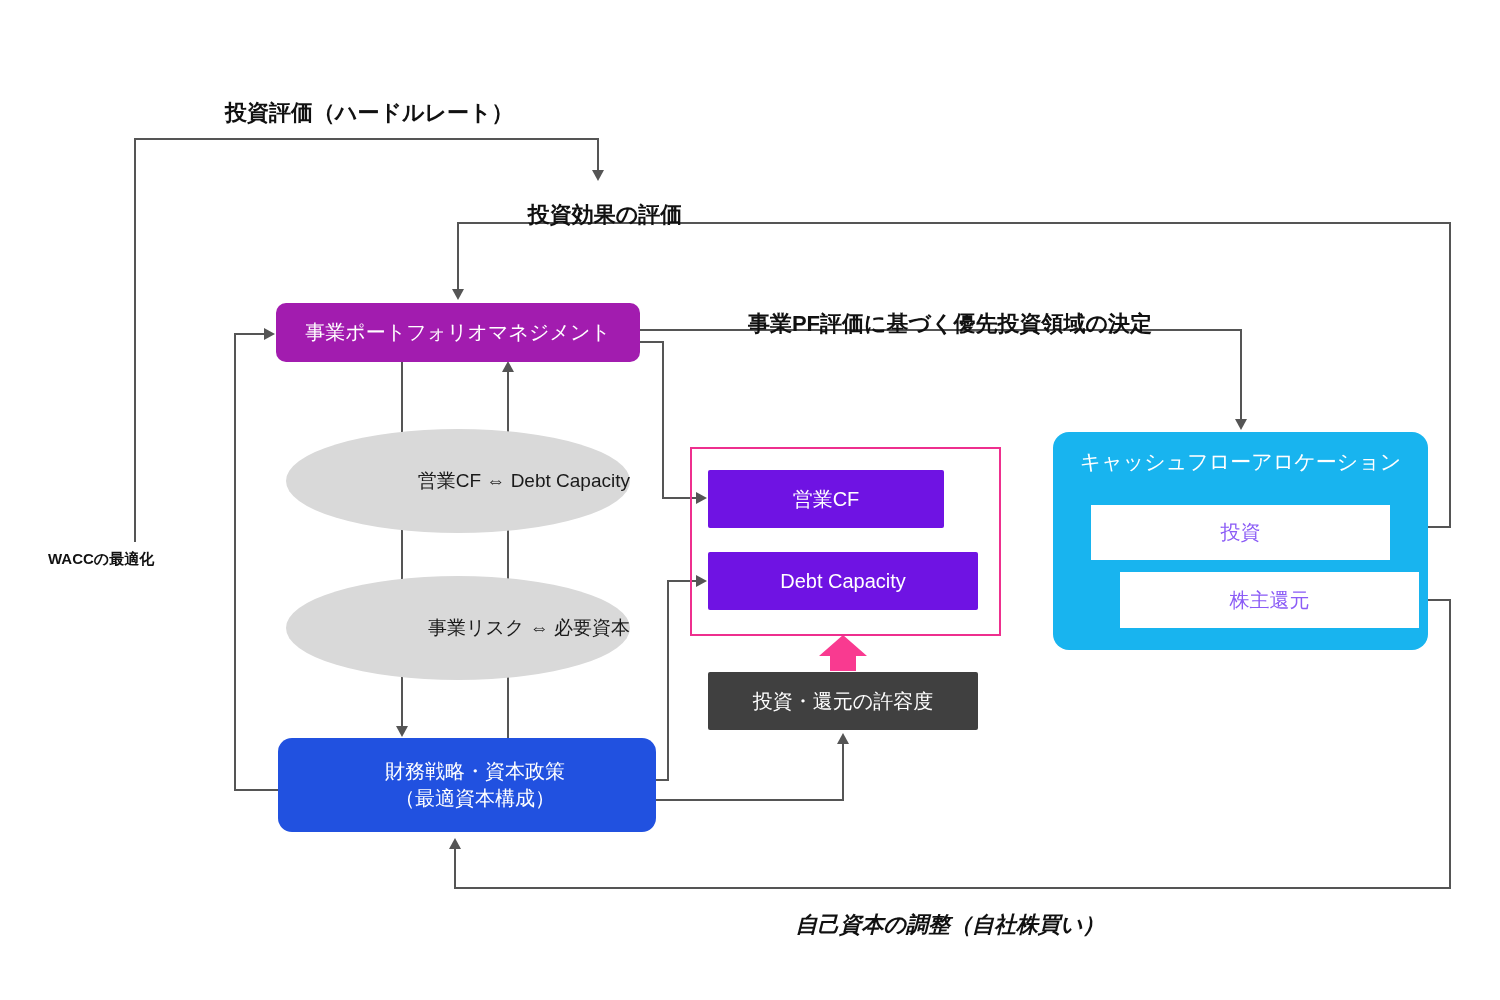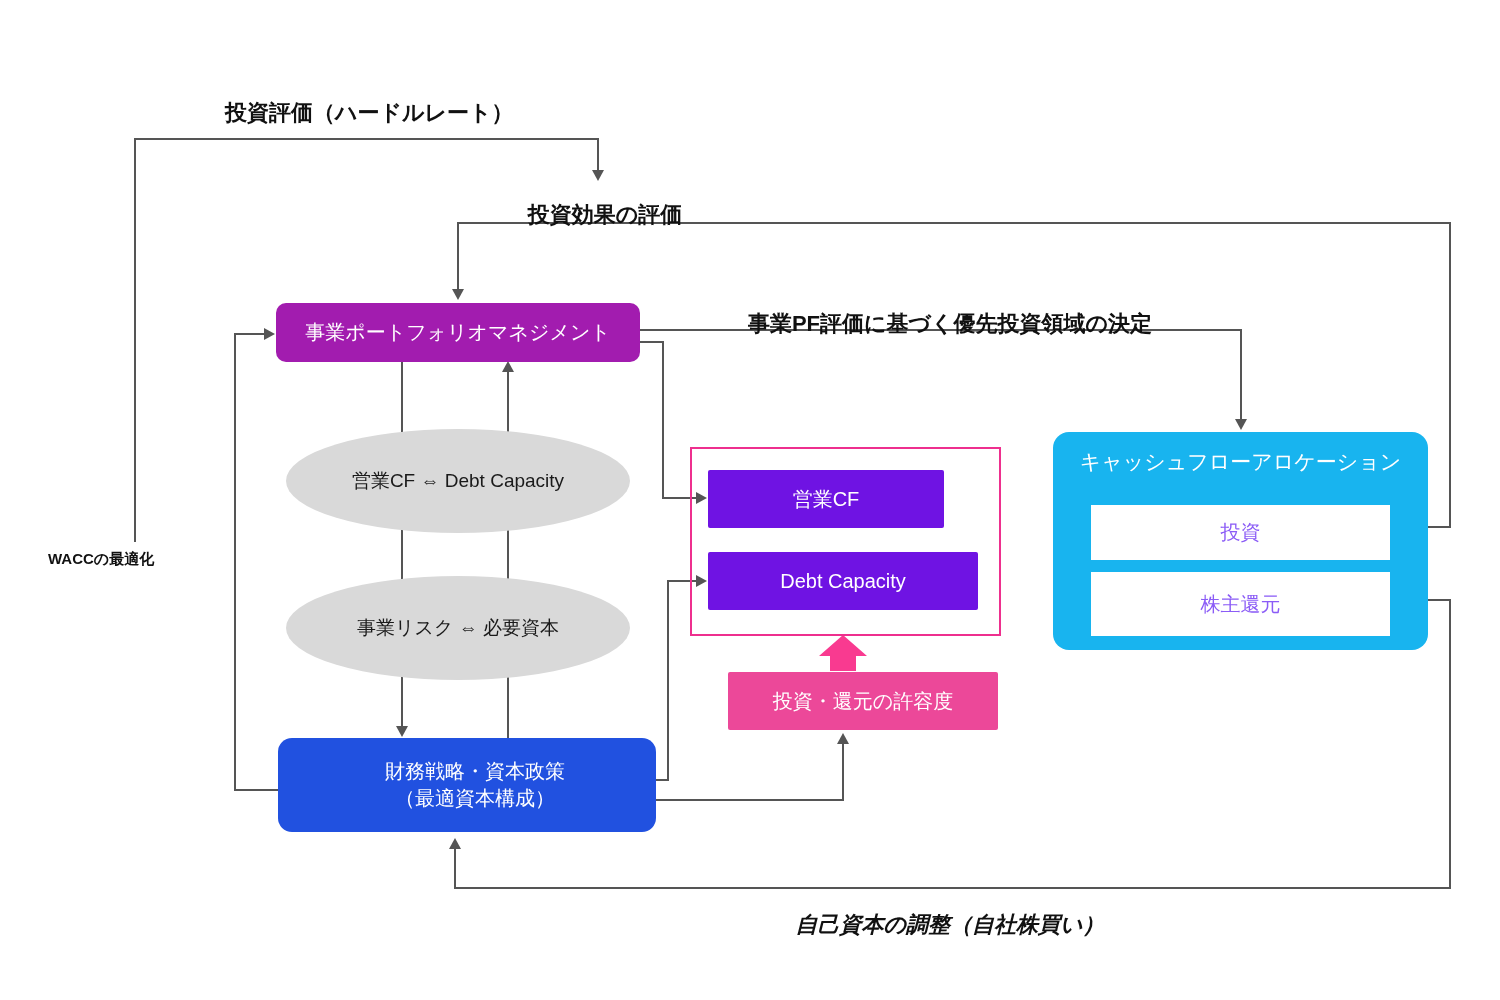"営業CF ⇔ Debt Capacity" .ellipse { justify-content: center -> flex-end }
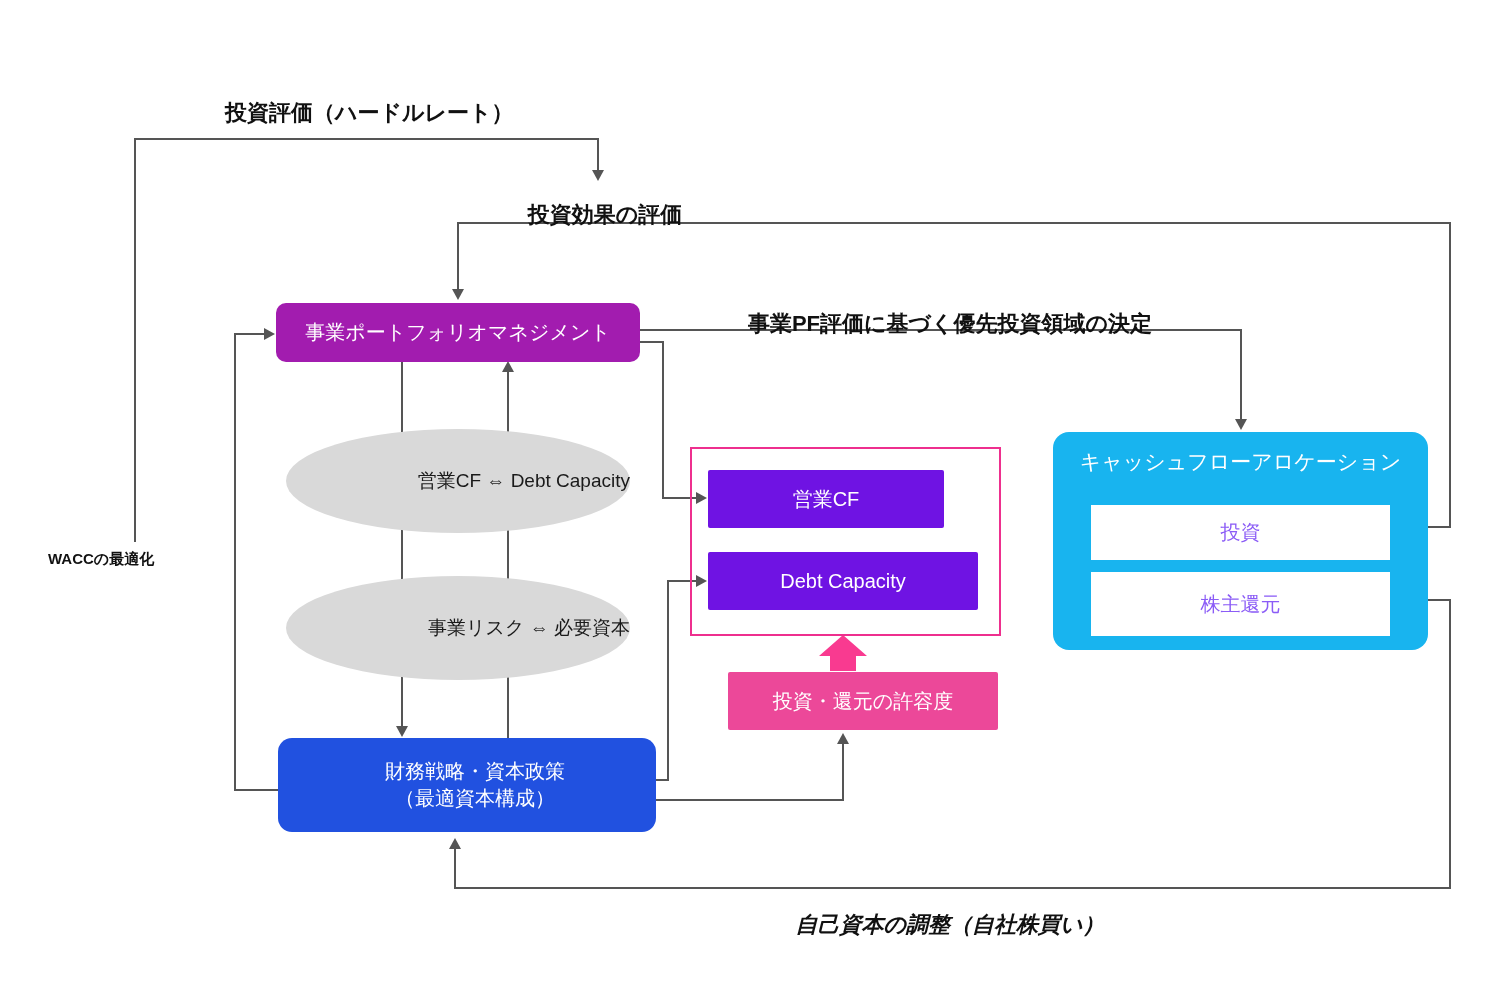"株主還元" #slot-shareholder { height: 64px -> 56px; left: 1091px -> 1120px }
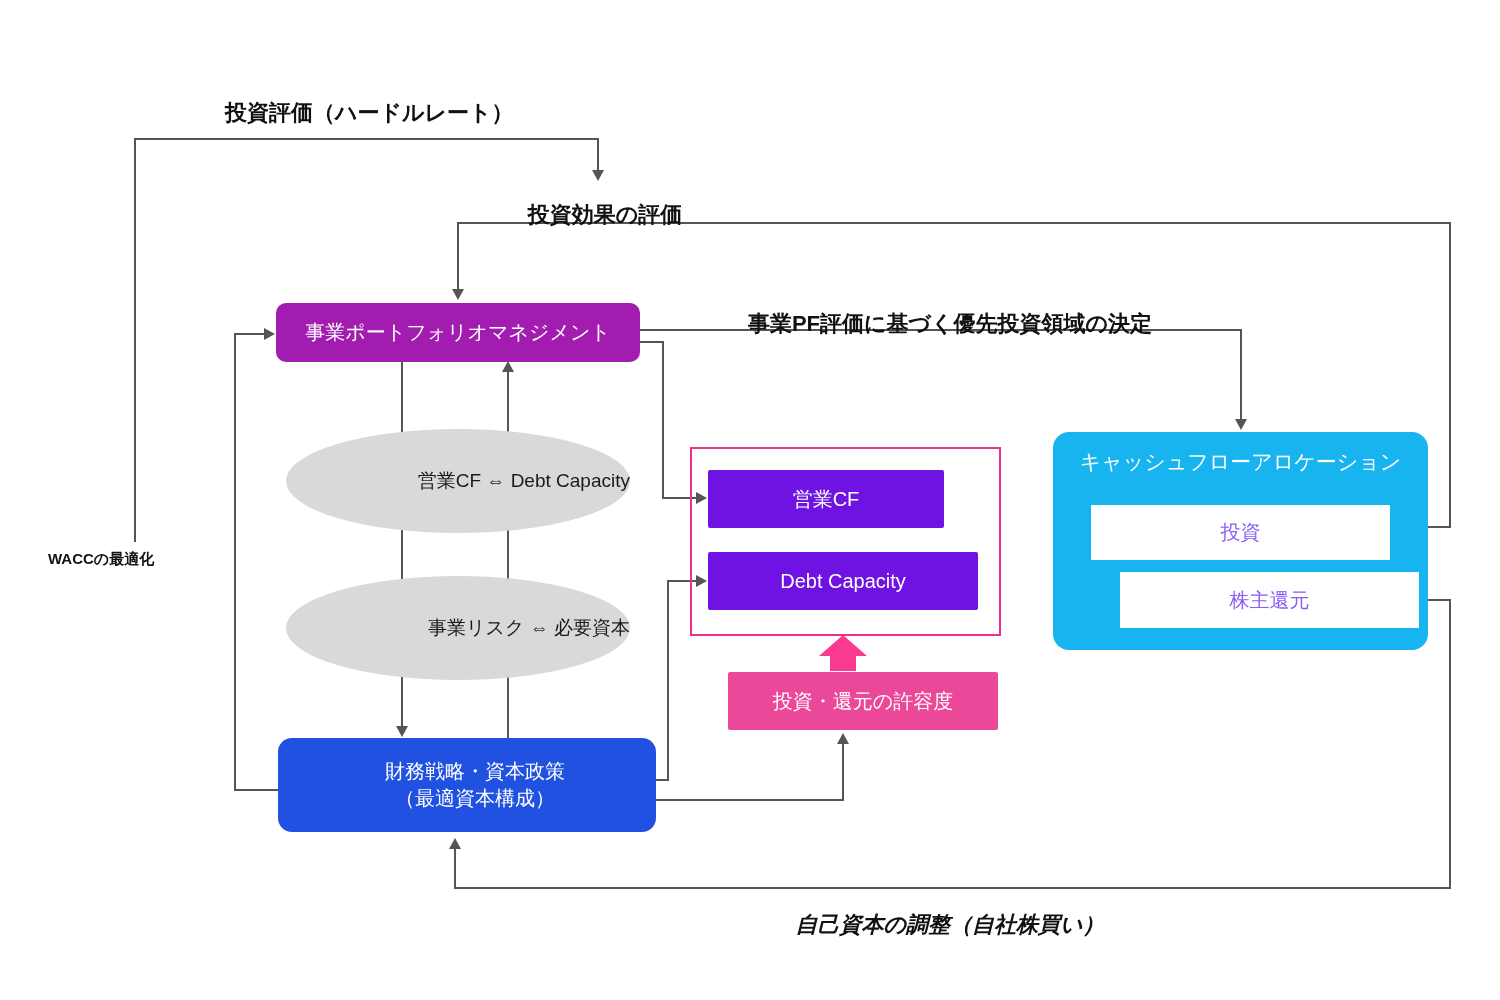"投資・還元の許容度" .node-pinkfill { background: #ec4899 -> #404040; margin-left: 20px -> none }
